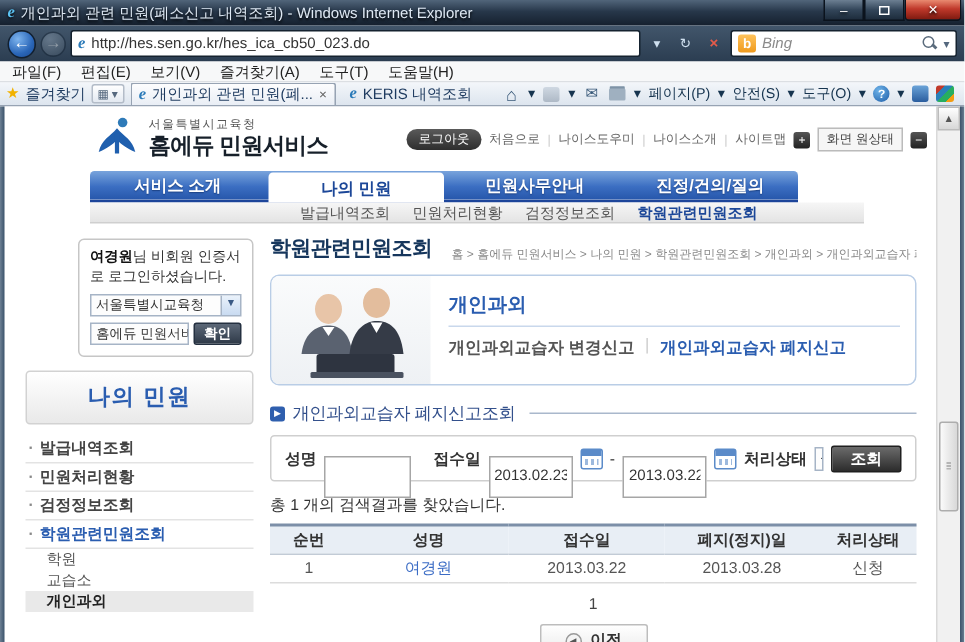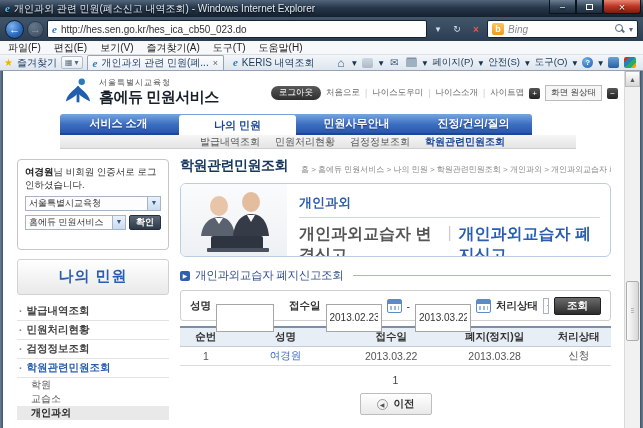"여경원님 비회원 인증서로 로그인하셨습니다." .loginbox { margin-left: none -> 35px; padding: 6px 7px 19px -> 6px 7px 7px }
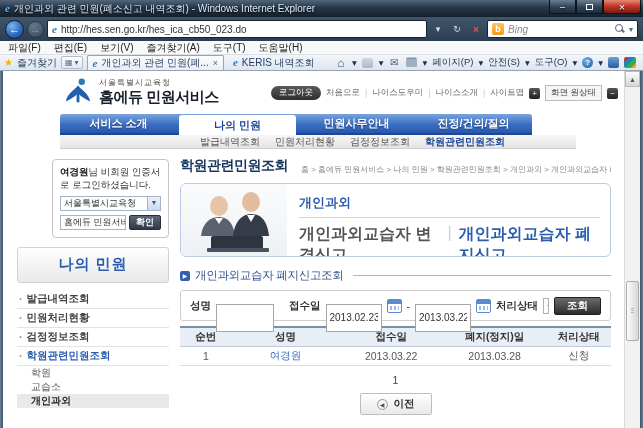"개인과외교습자 변경신고" .fb-links { font-size: 16px -> 11px }
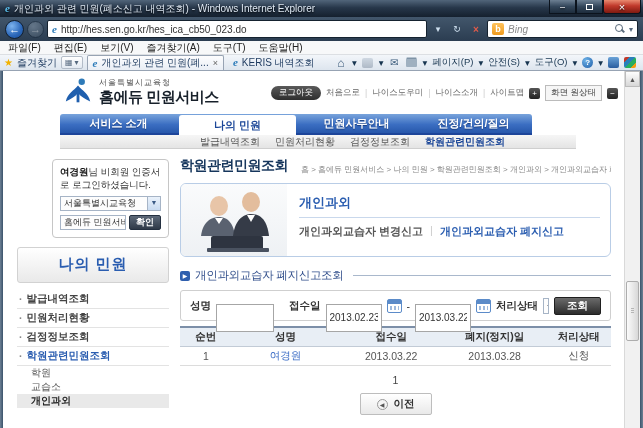"총 1 개의 검색결과를 찾았습니다." div.result-text { html: none -> <div>총 1 개의 검색결과를 찾았습니다.</div> }
